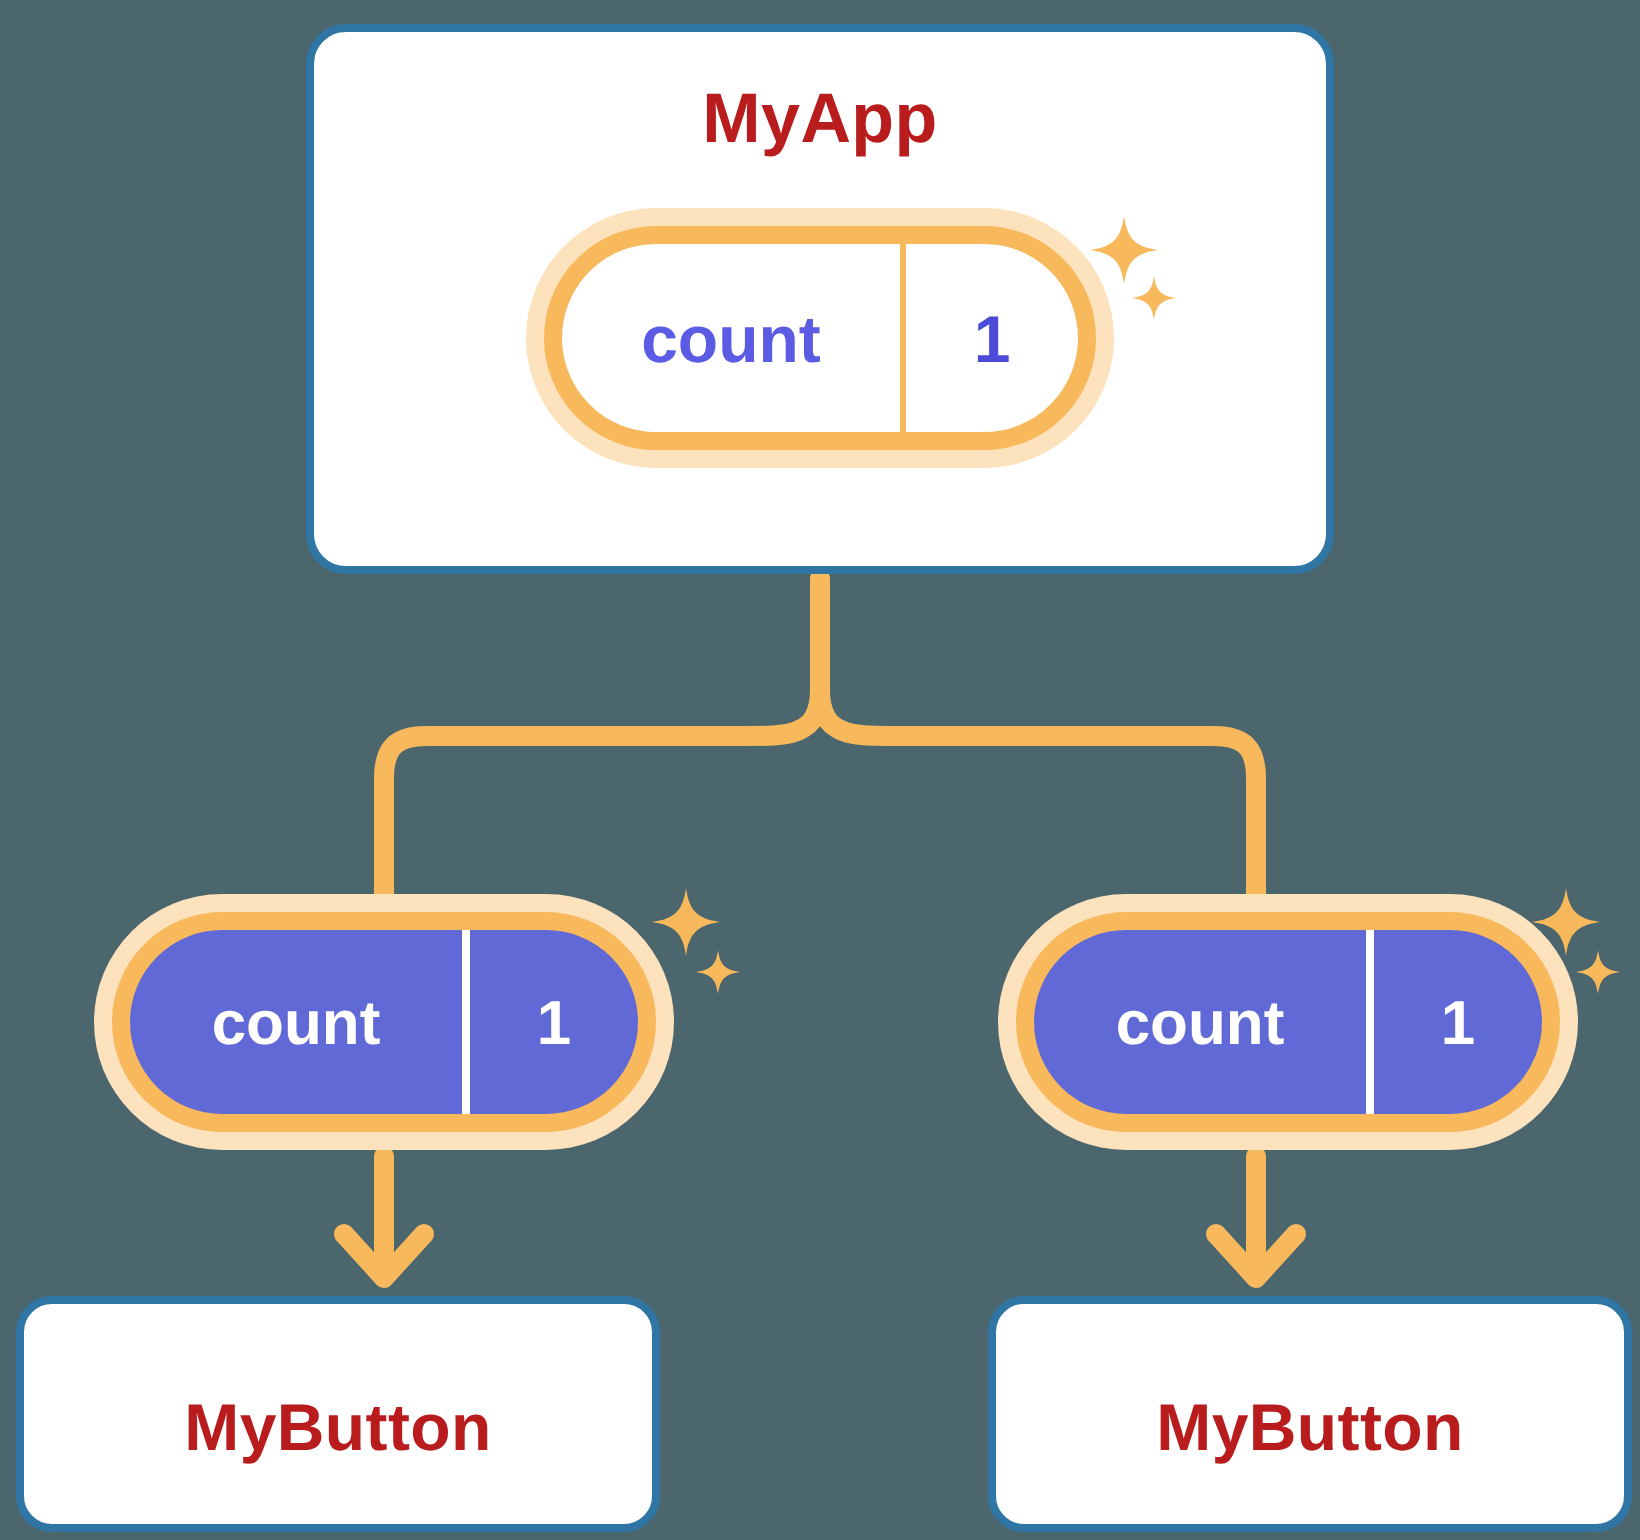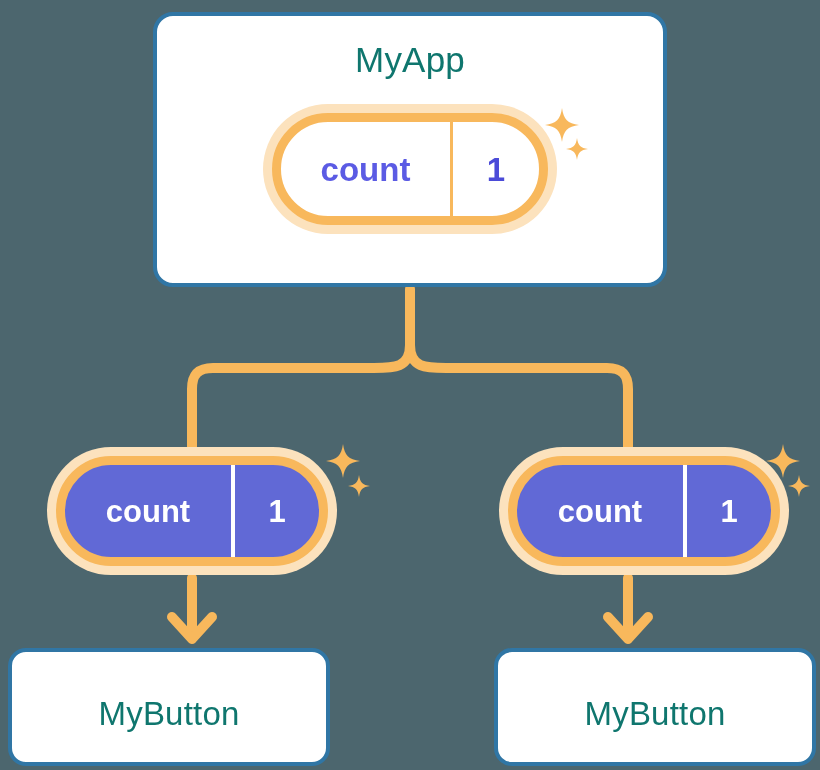"MyApp" .card-title { color: #0f766e -> #b91c1c; font-weight: 400 -> 700 }
